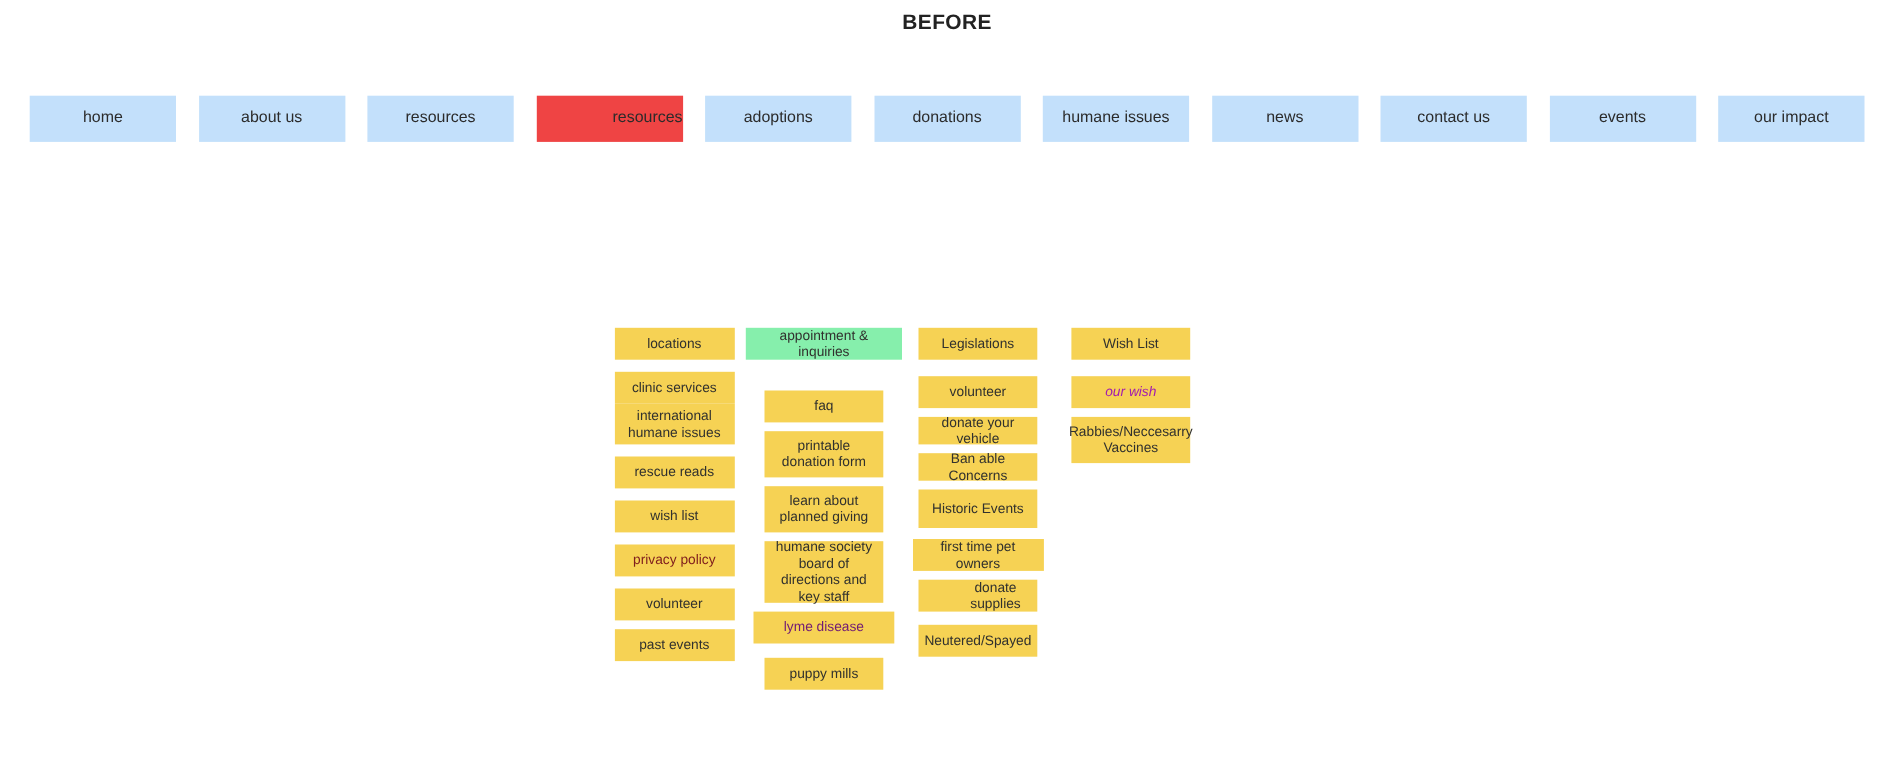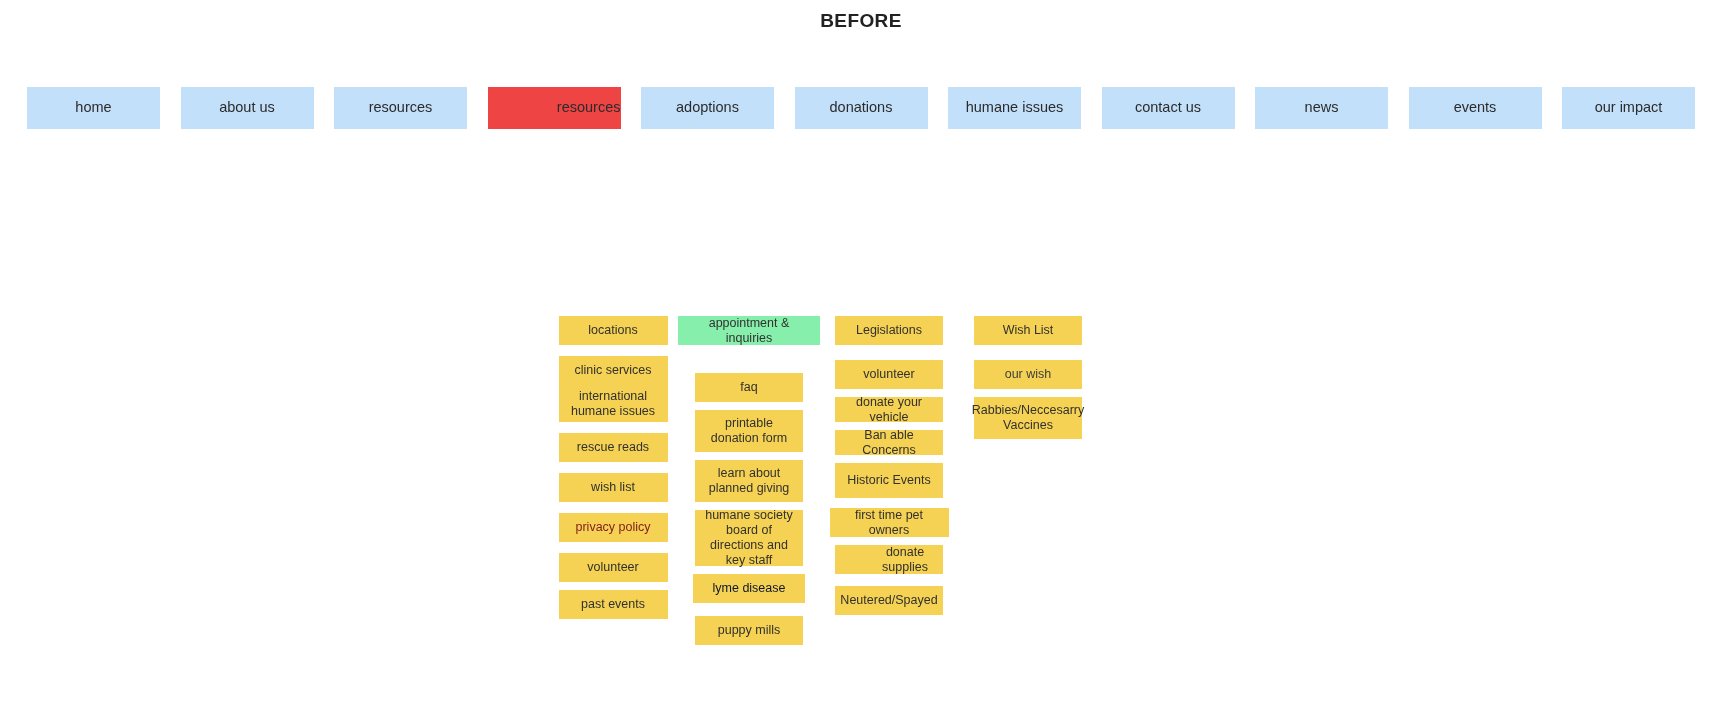"contact us" div.nav-item { order: before "news" -> after "news" }
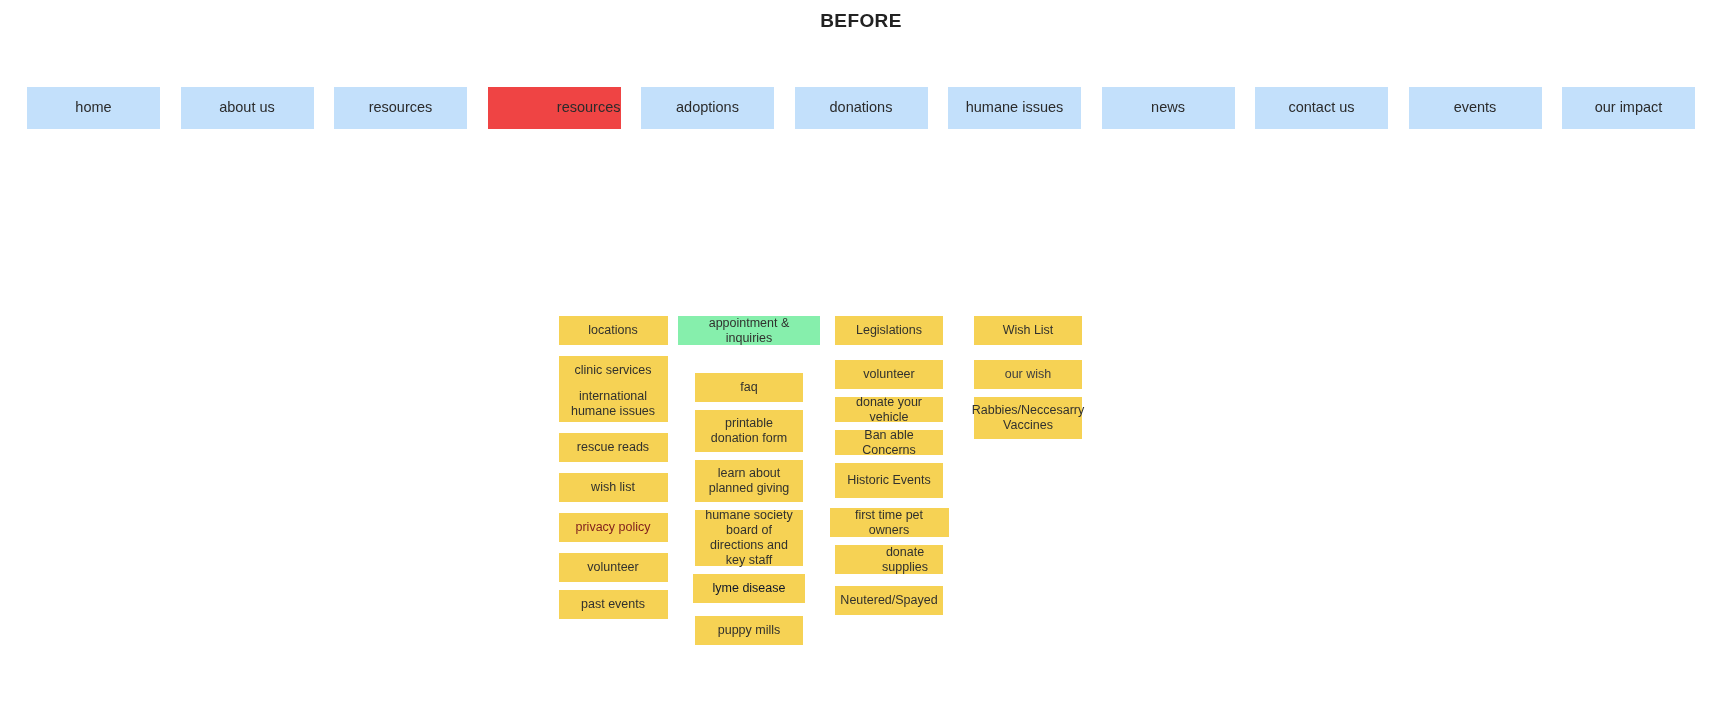"locations" #sitemap { top: 316px -> 298px }
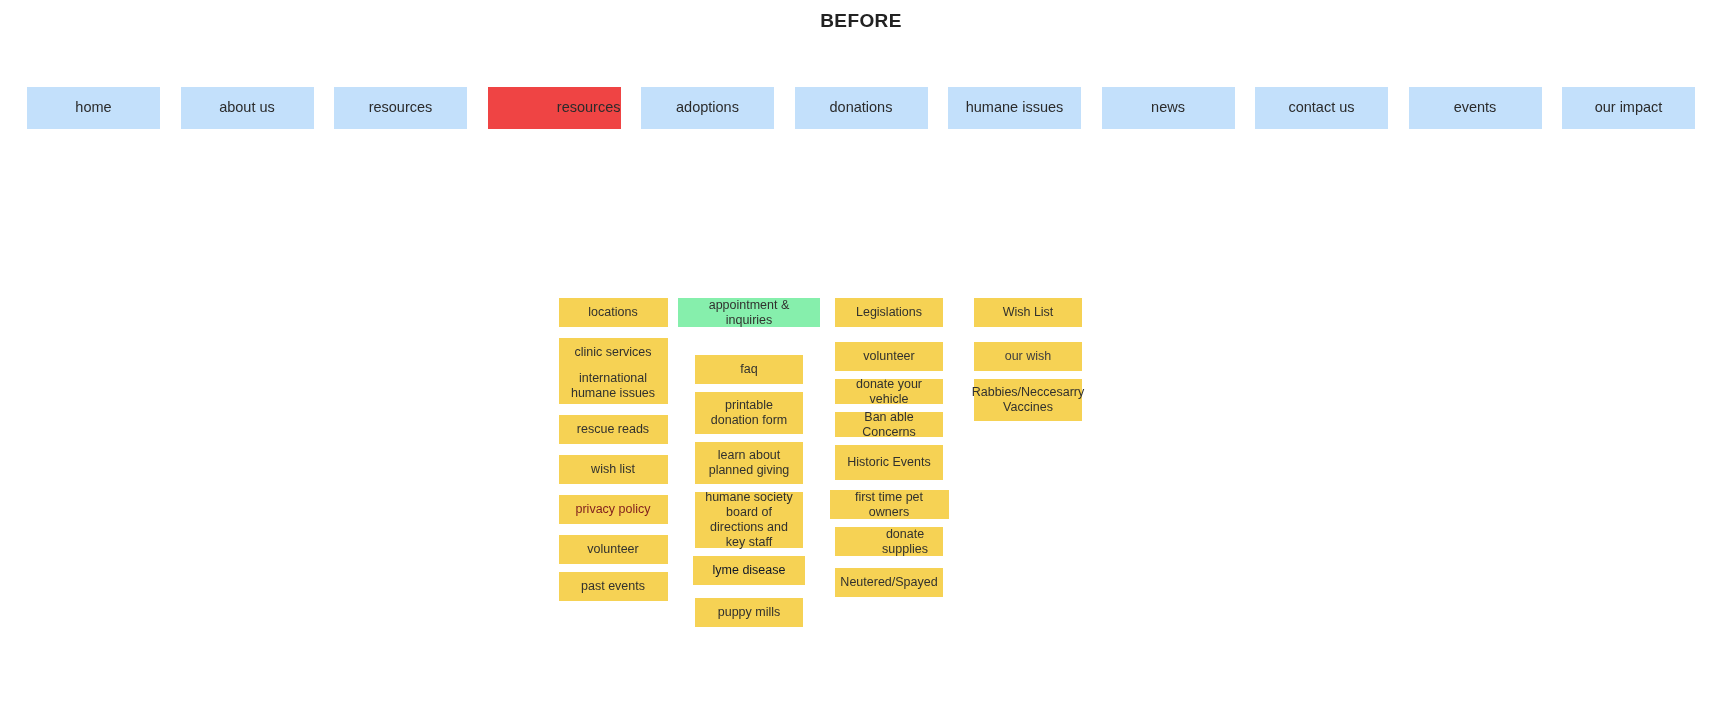"our wish" div.box { color: #404040 -> #a21caf; font-style: none -> italic }
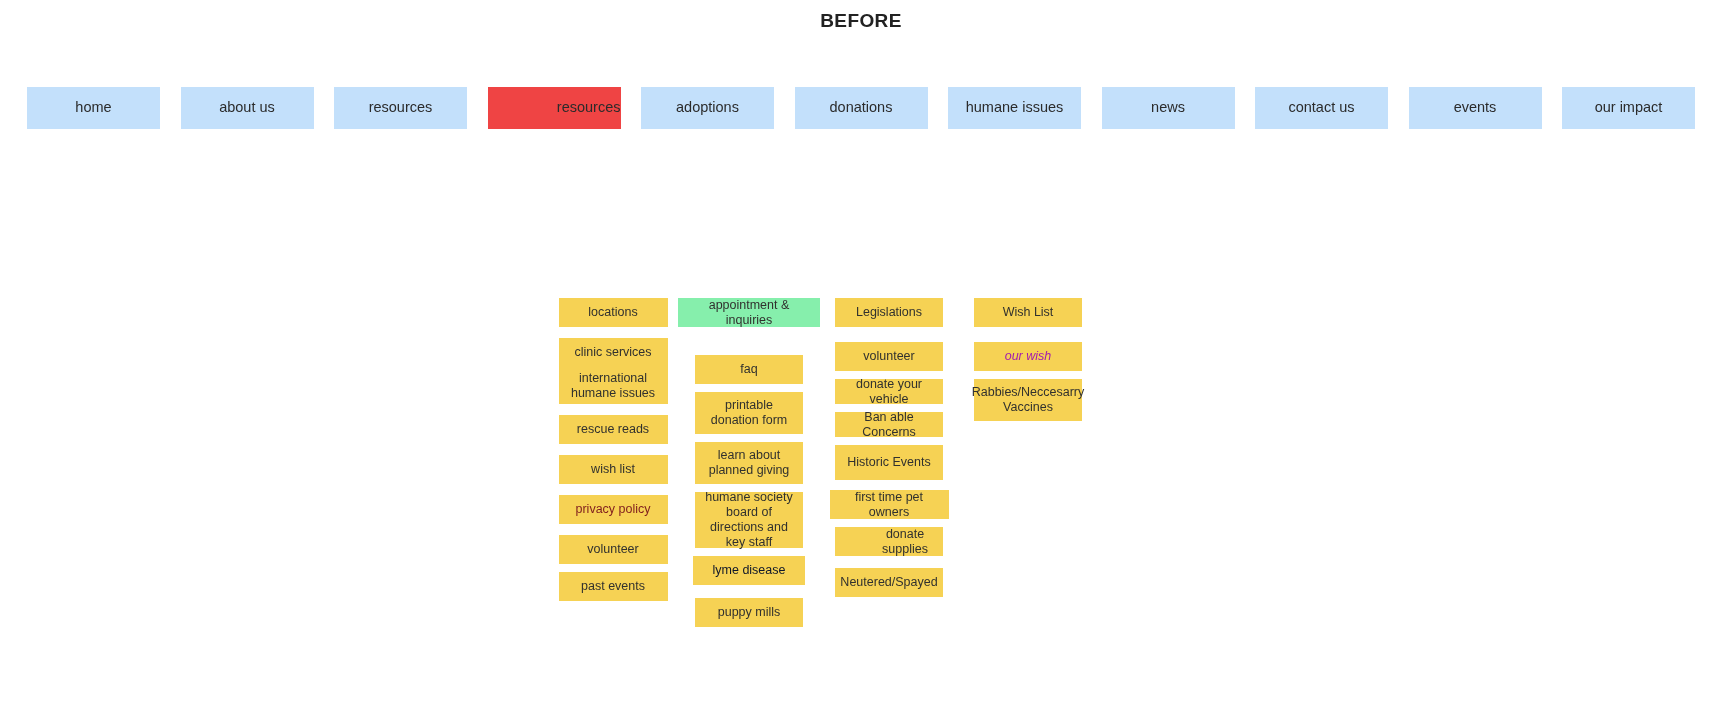"lyme disease" div.box { color: #0f172a -> #701a75; width: 112px -> 128px }
